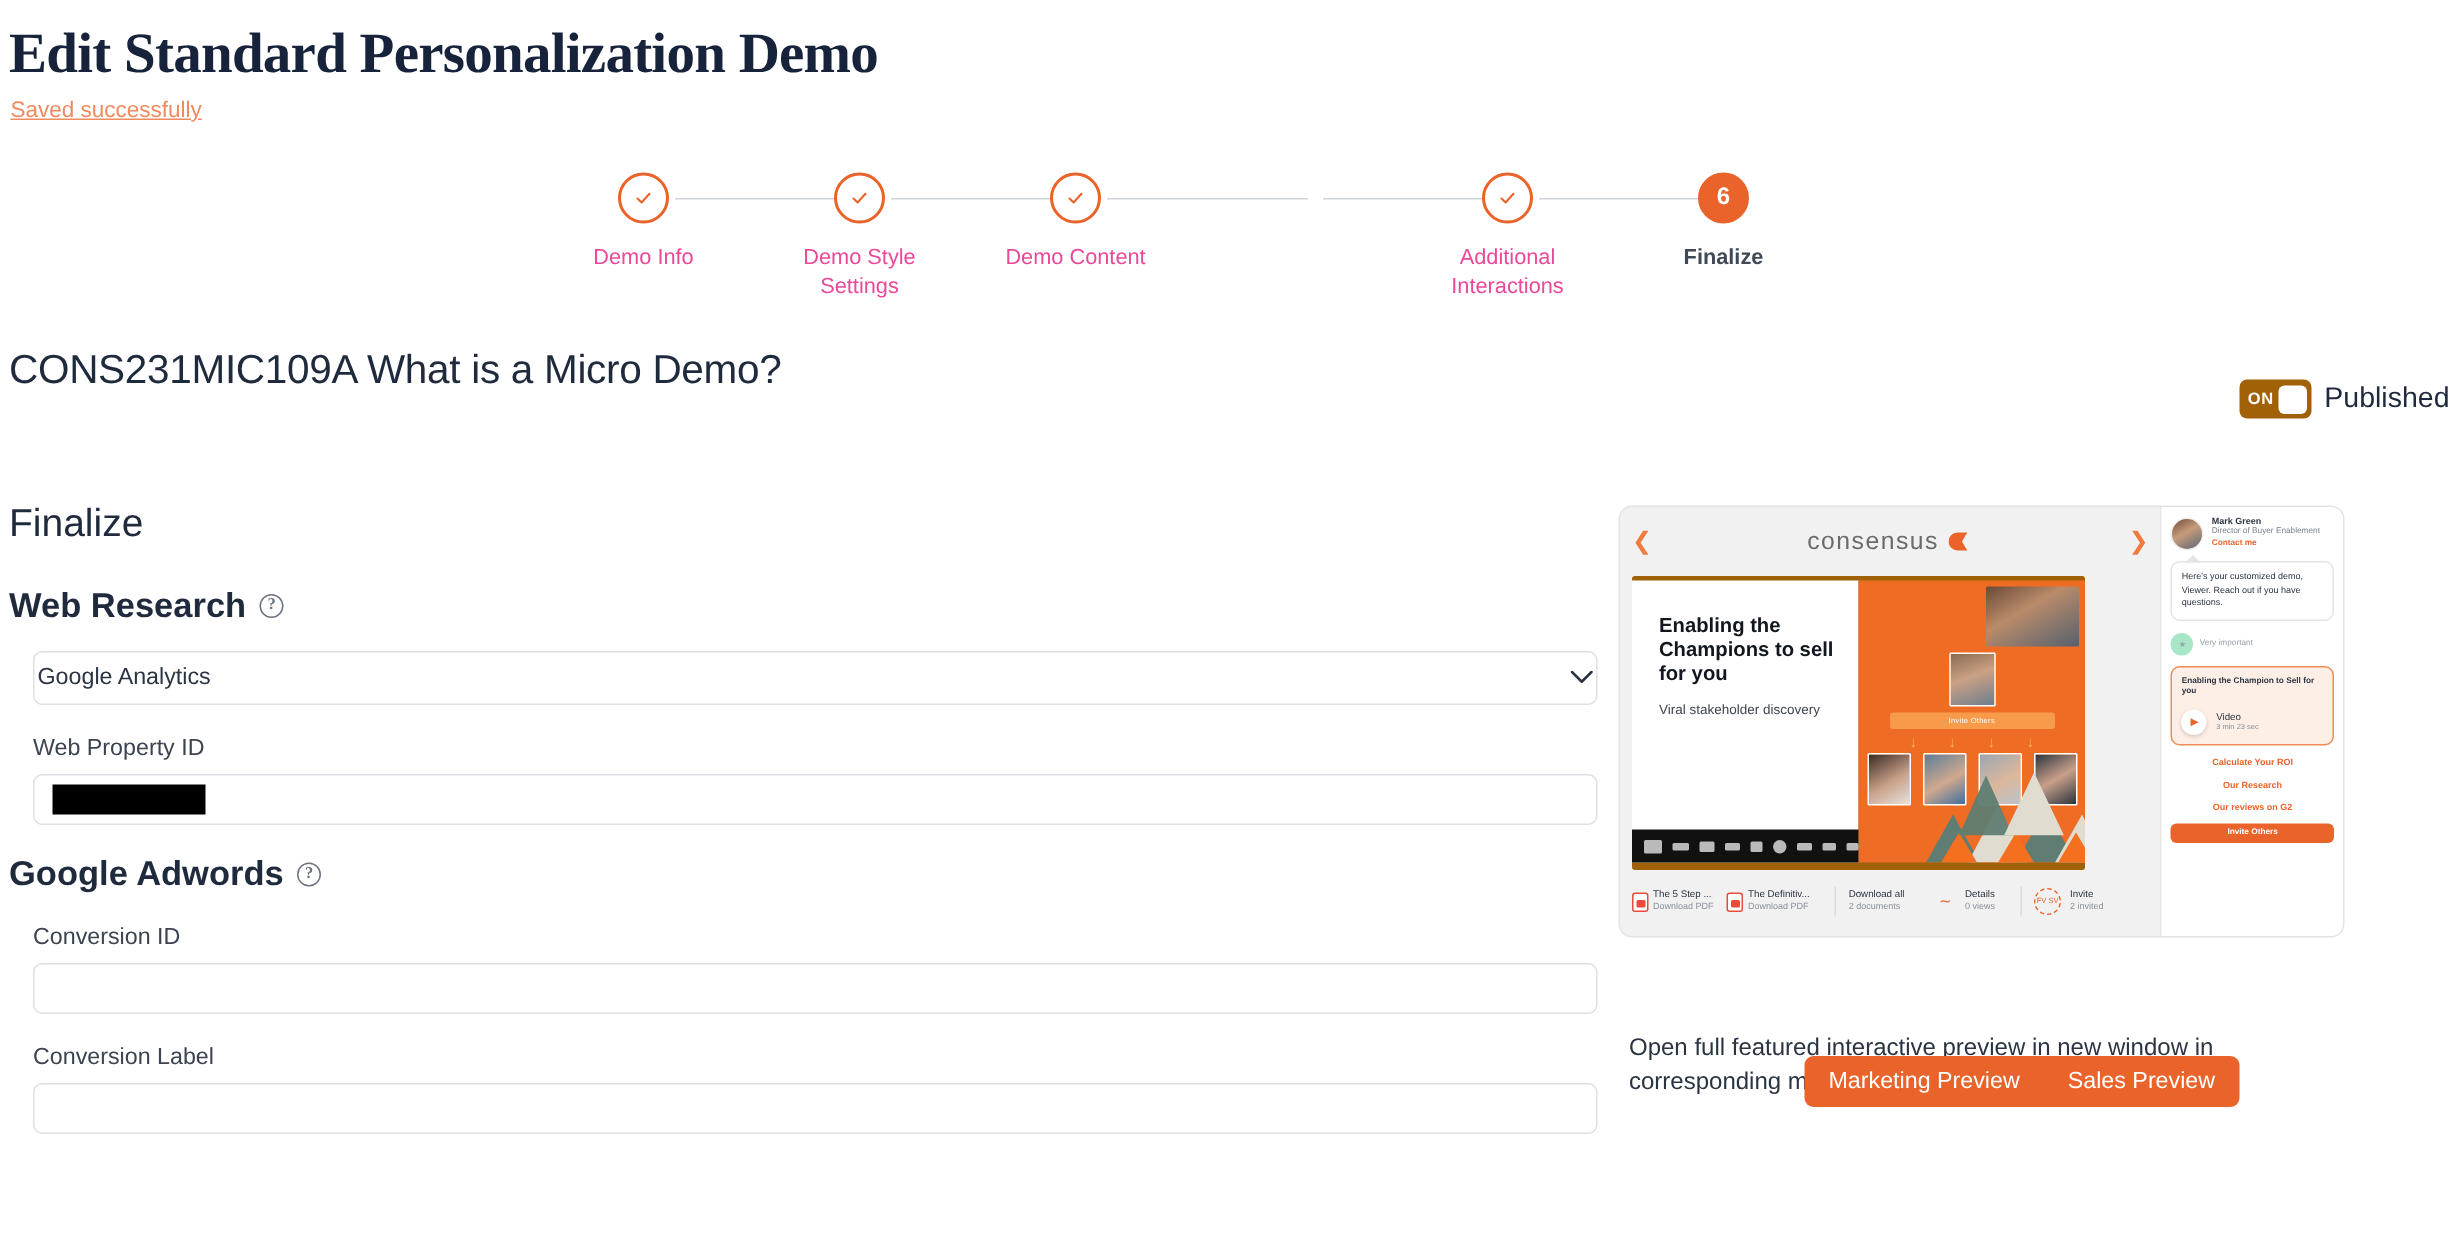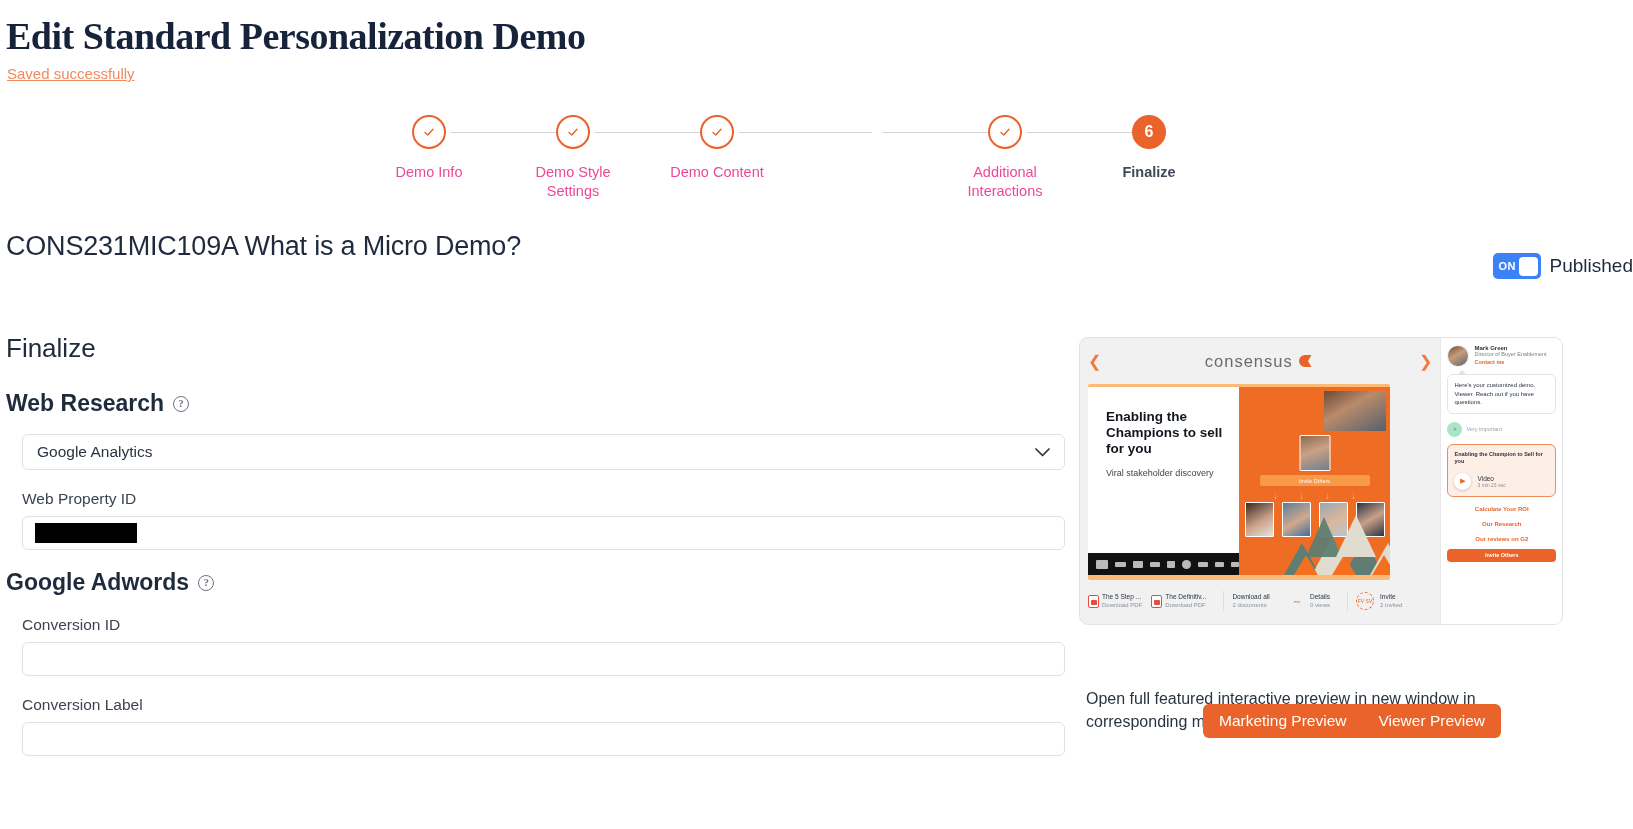"ON" .toggle { background: #3b82f6 -> #a16207 }
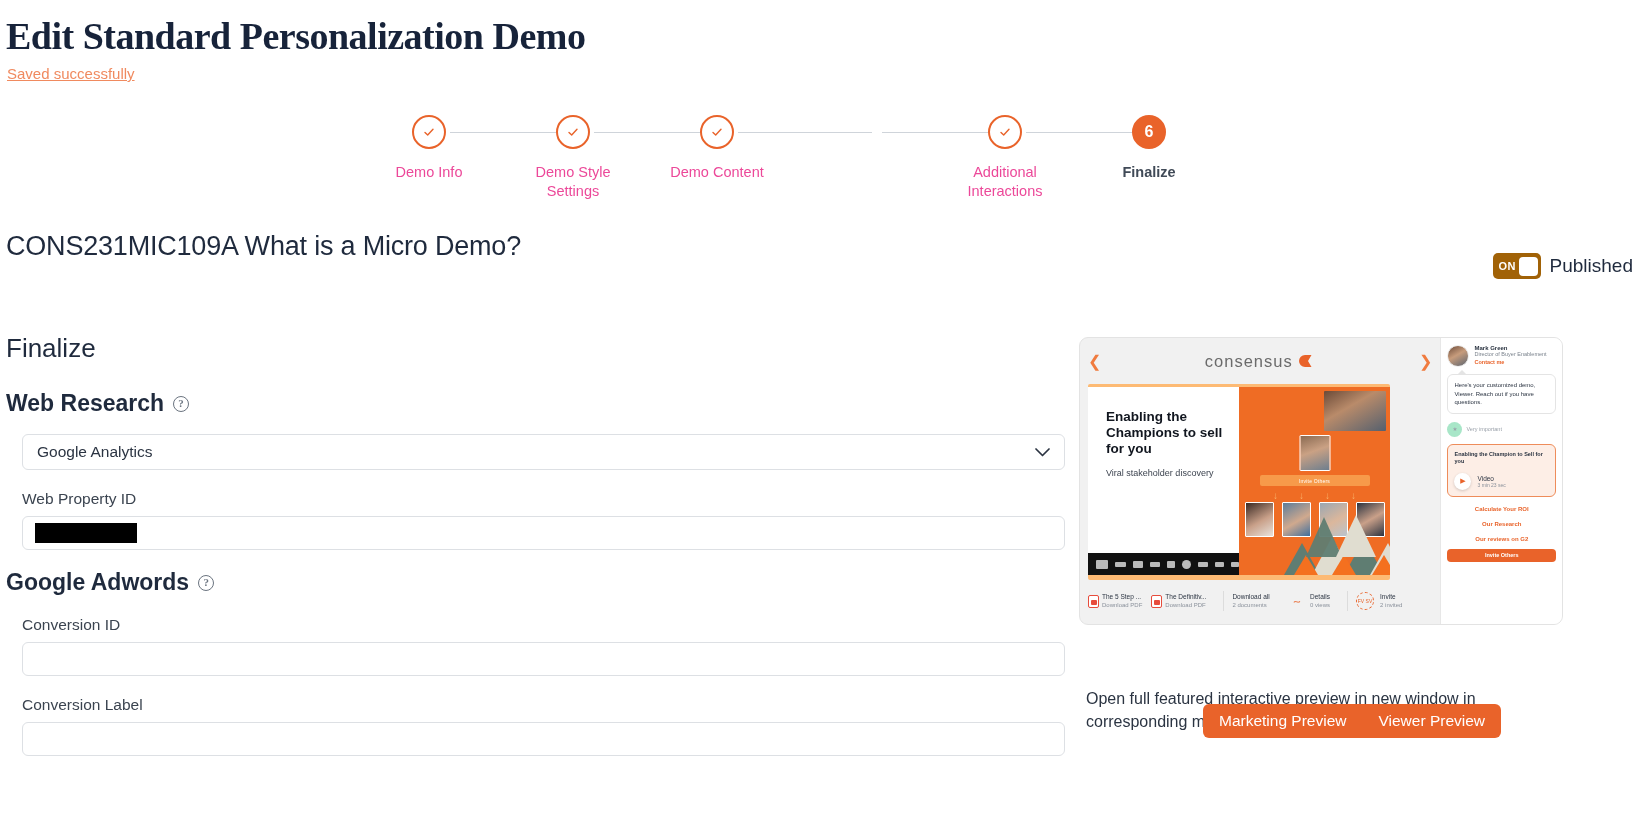"Enabling the Champions to sell" .slide { background: #fdba74 -> #a16207 }
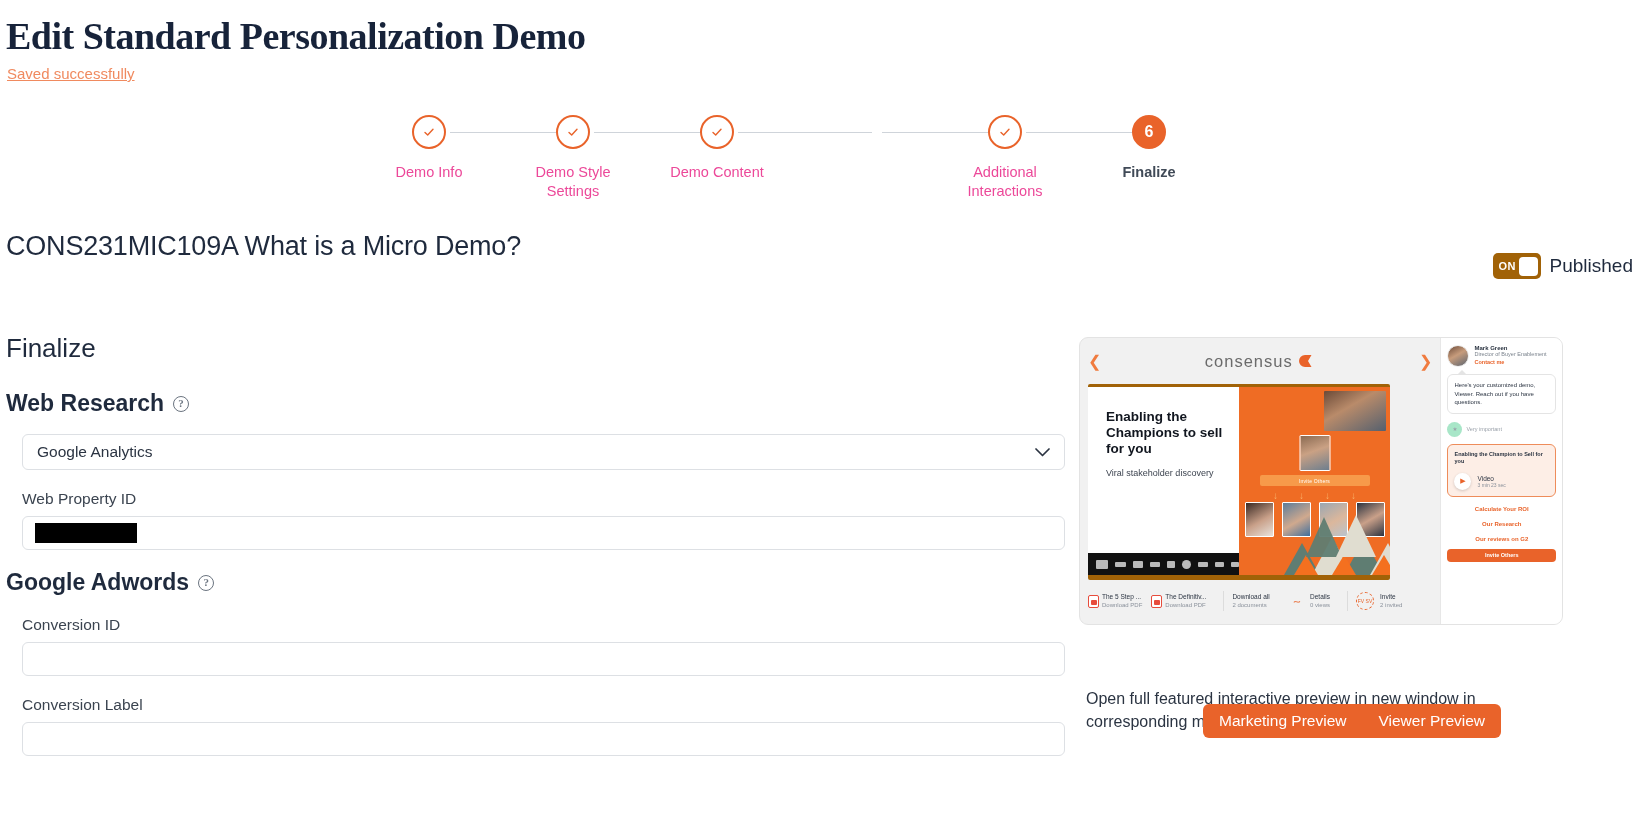"Google Analytics" .select { padding: 0 14px -> 0 2px }
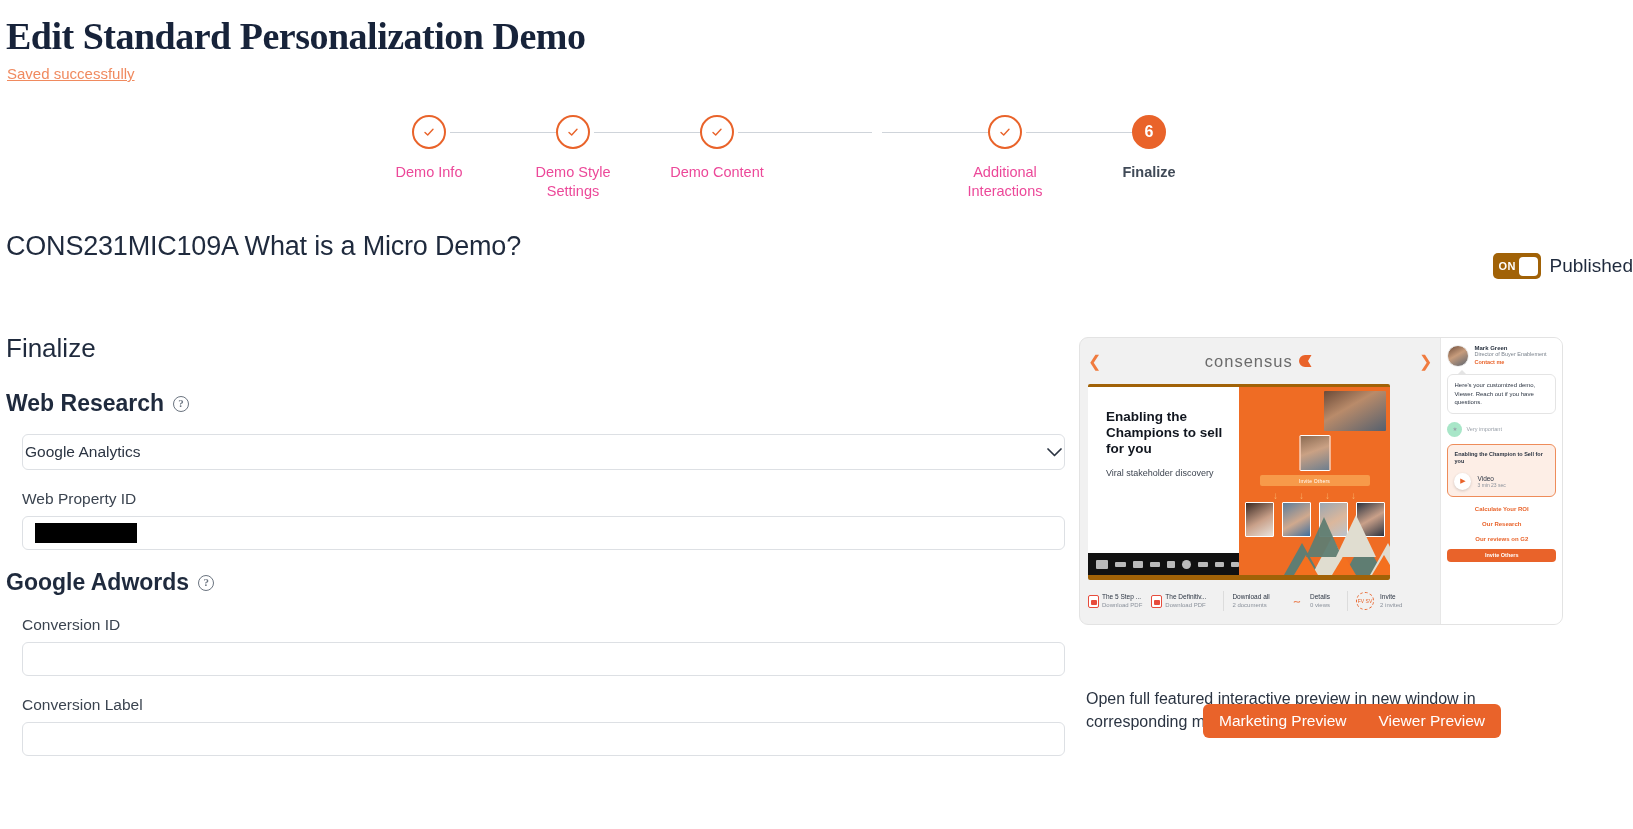"Viewer Preview" div { text: Viewer -> Sales }
